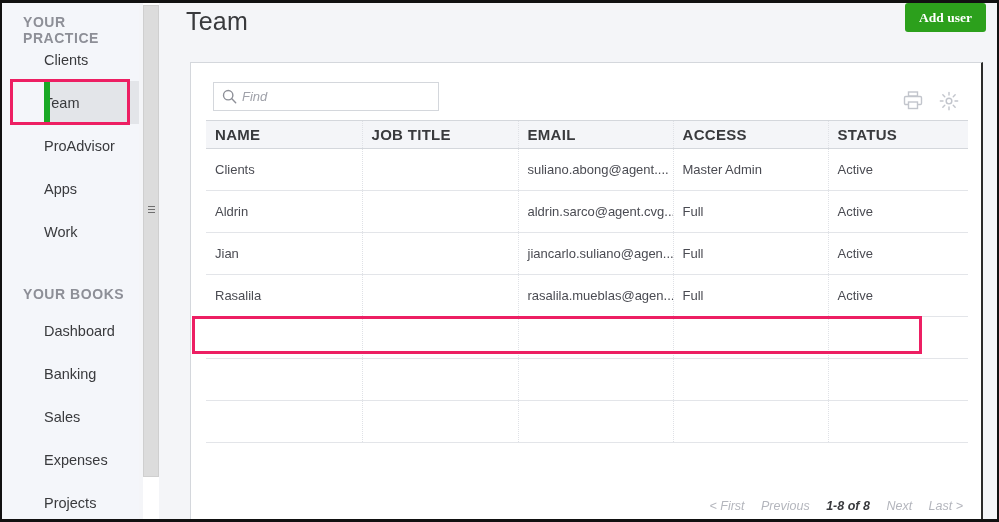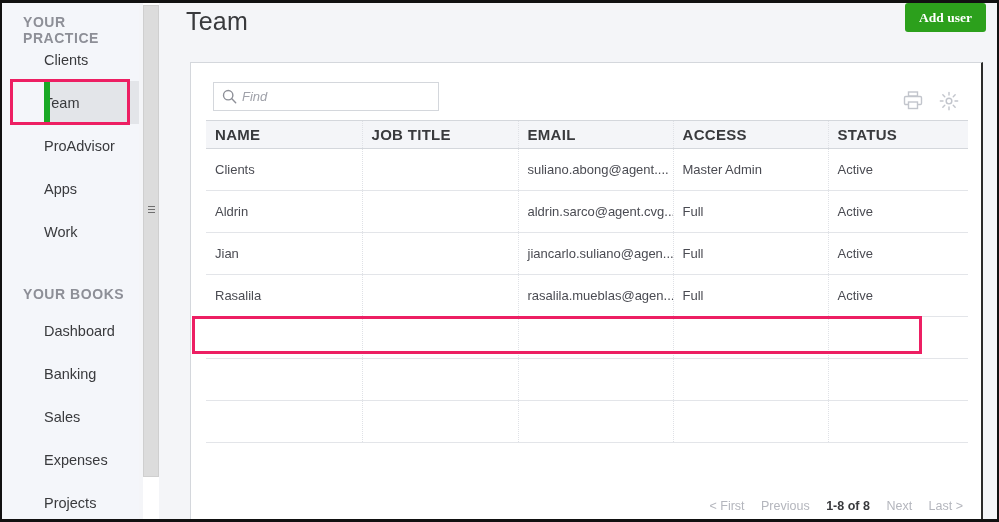"< First" #pagination span { font-style: none -> italic }
